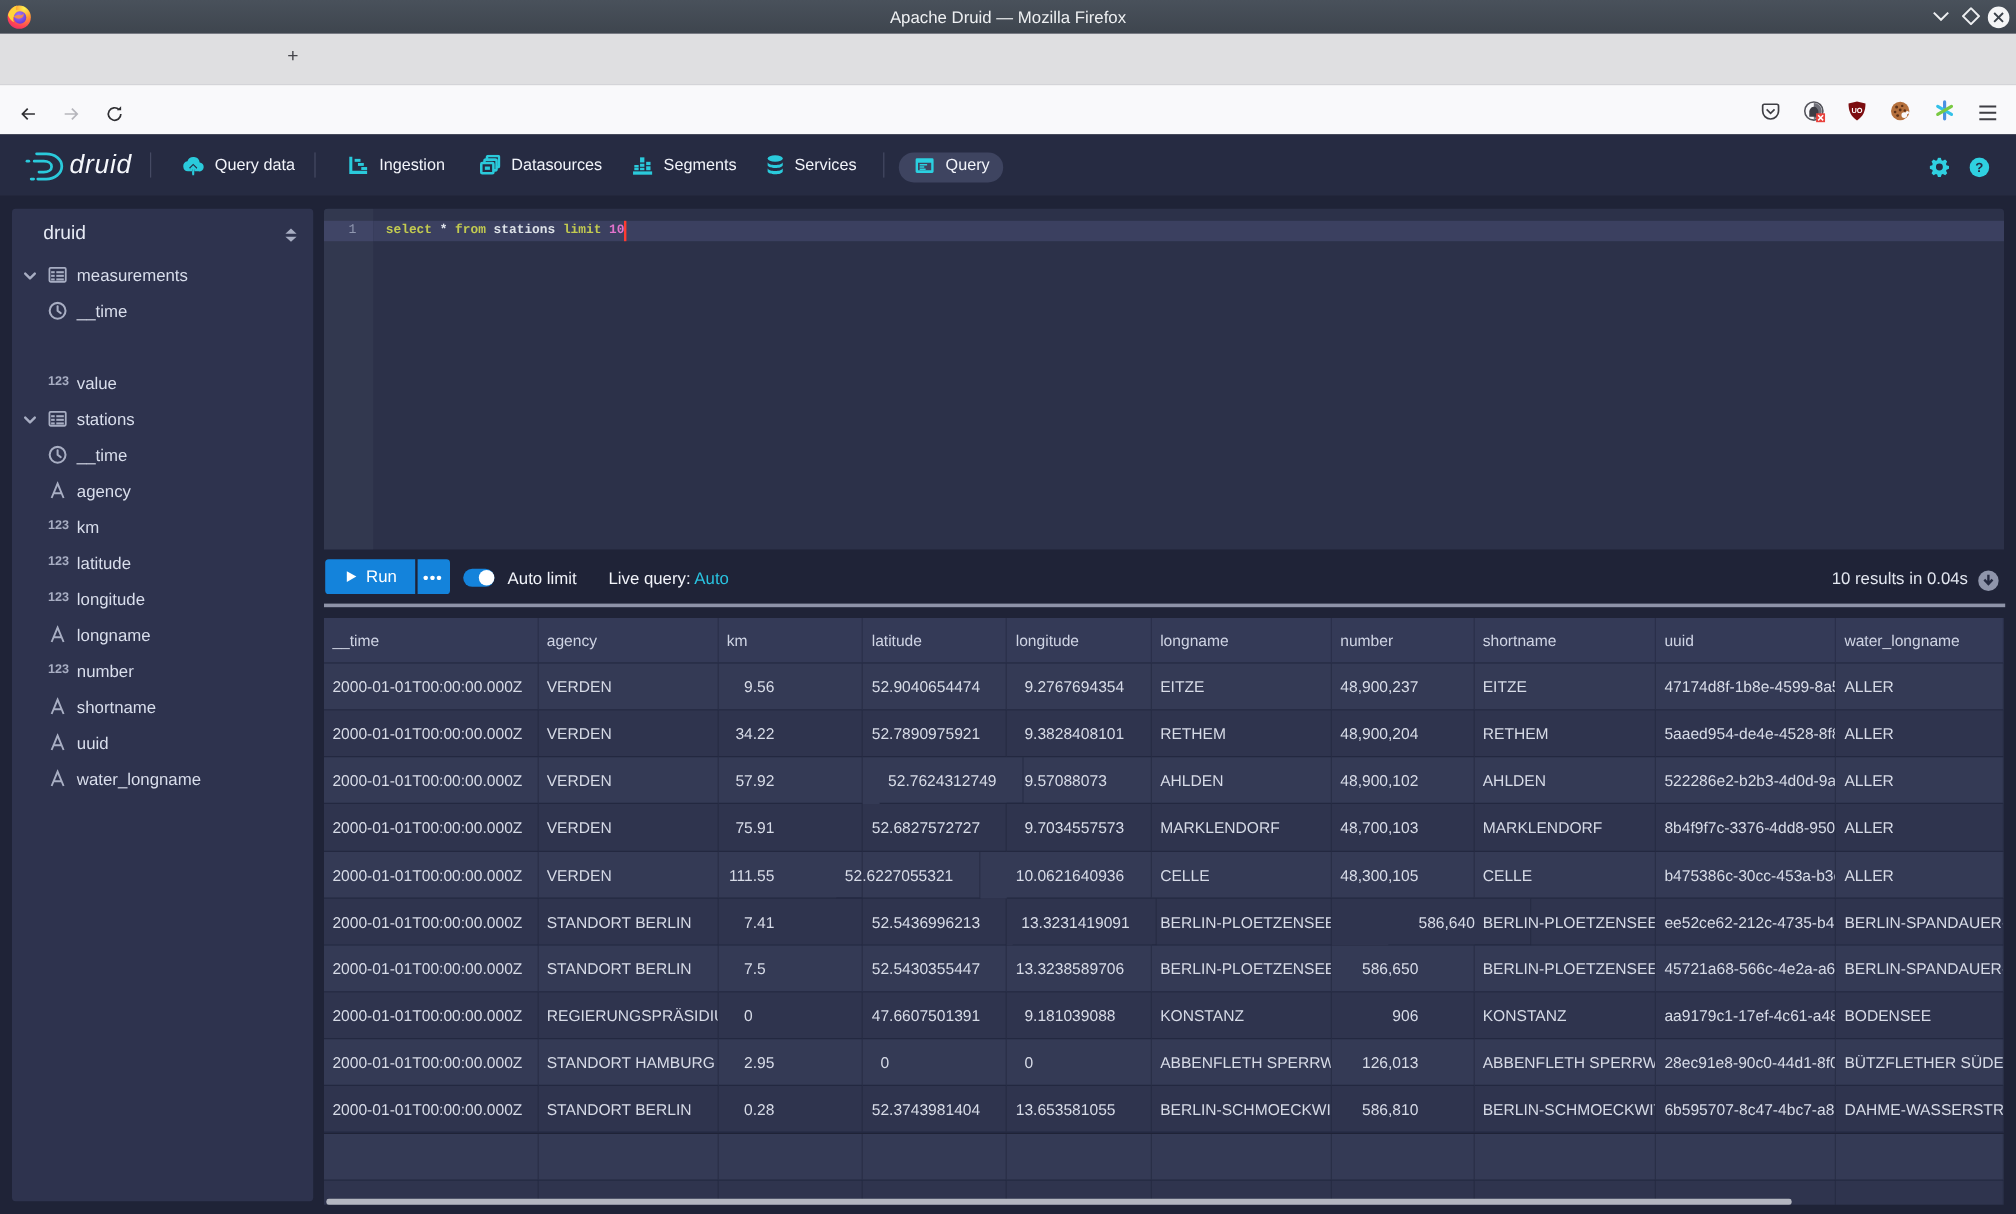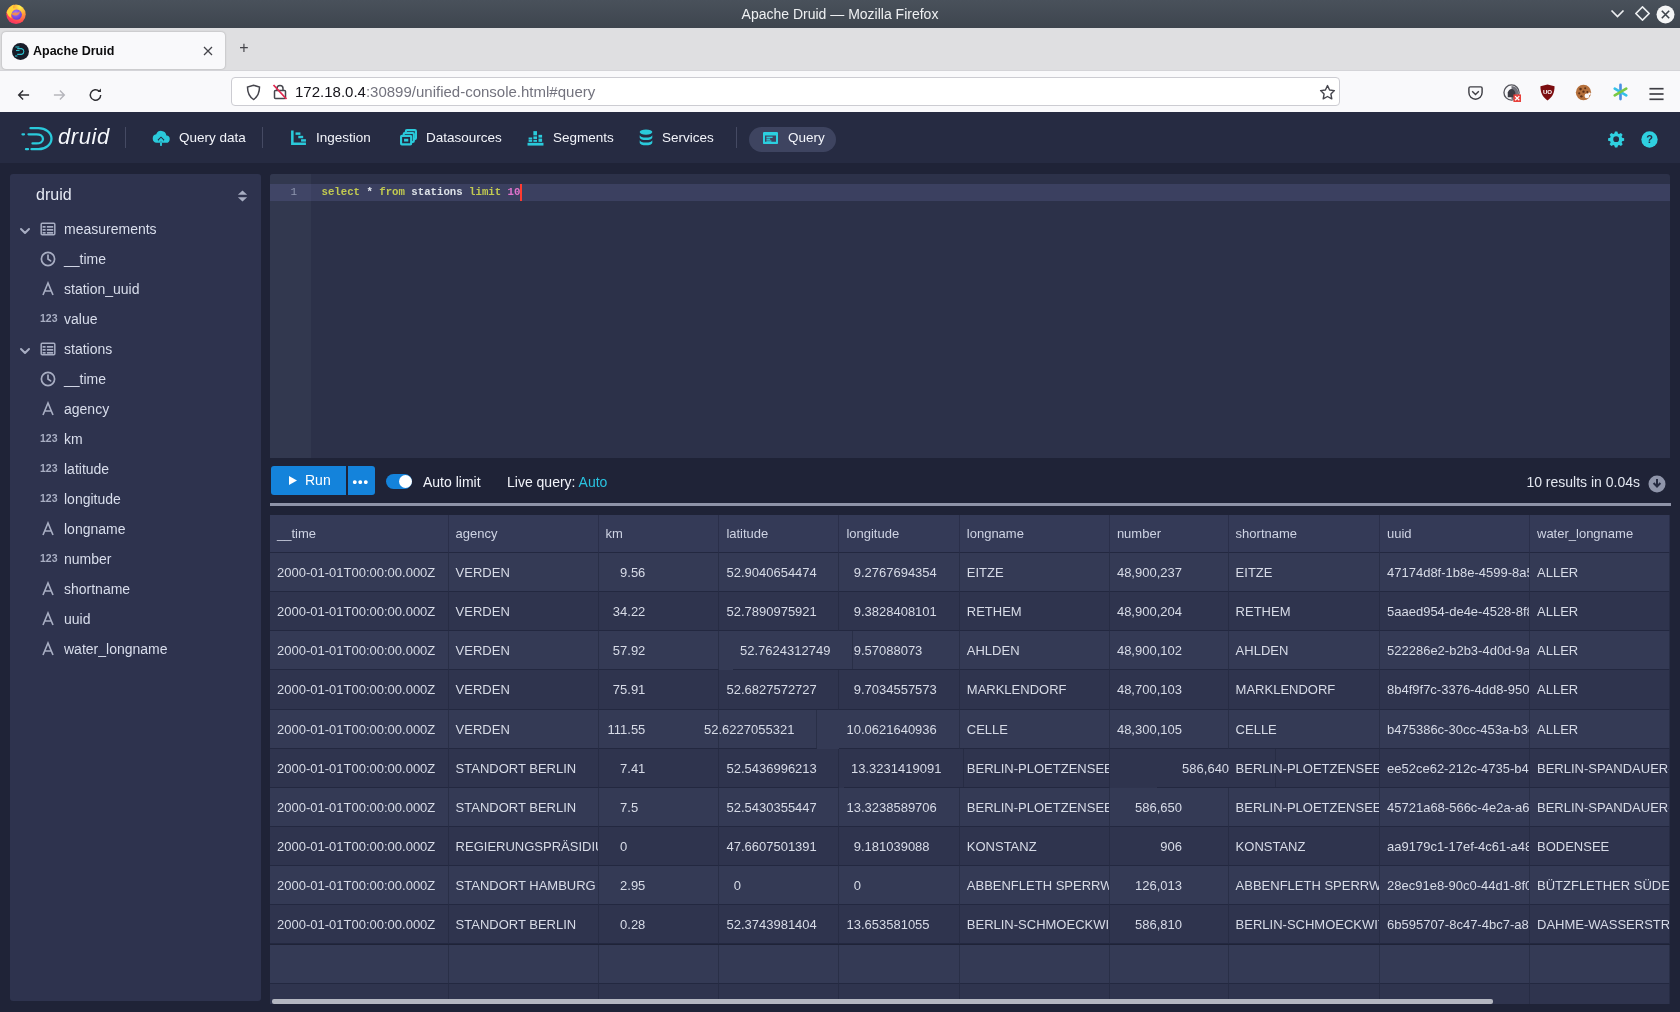"Apache Druid" div { html: <div> <svg> <circle></circle> <g> <path></path> <path></path> <path></path> <path></path> </g> </svg> <div>Apache Druid</div> <div><svg> <path></path> </svg></div> </div> -> none }
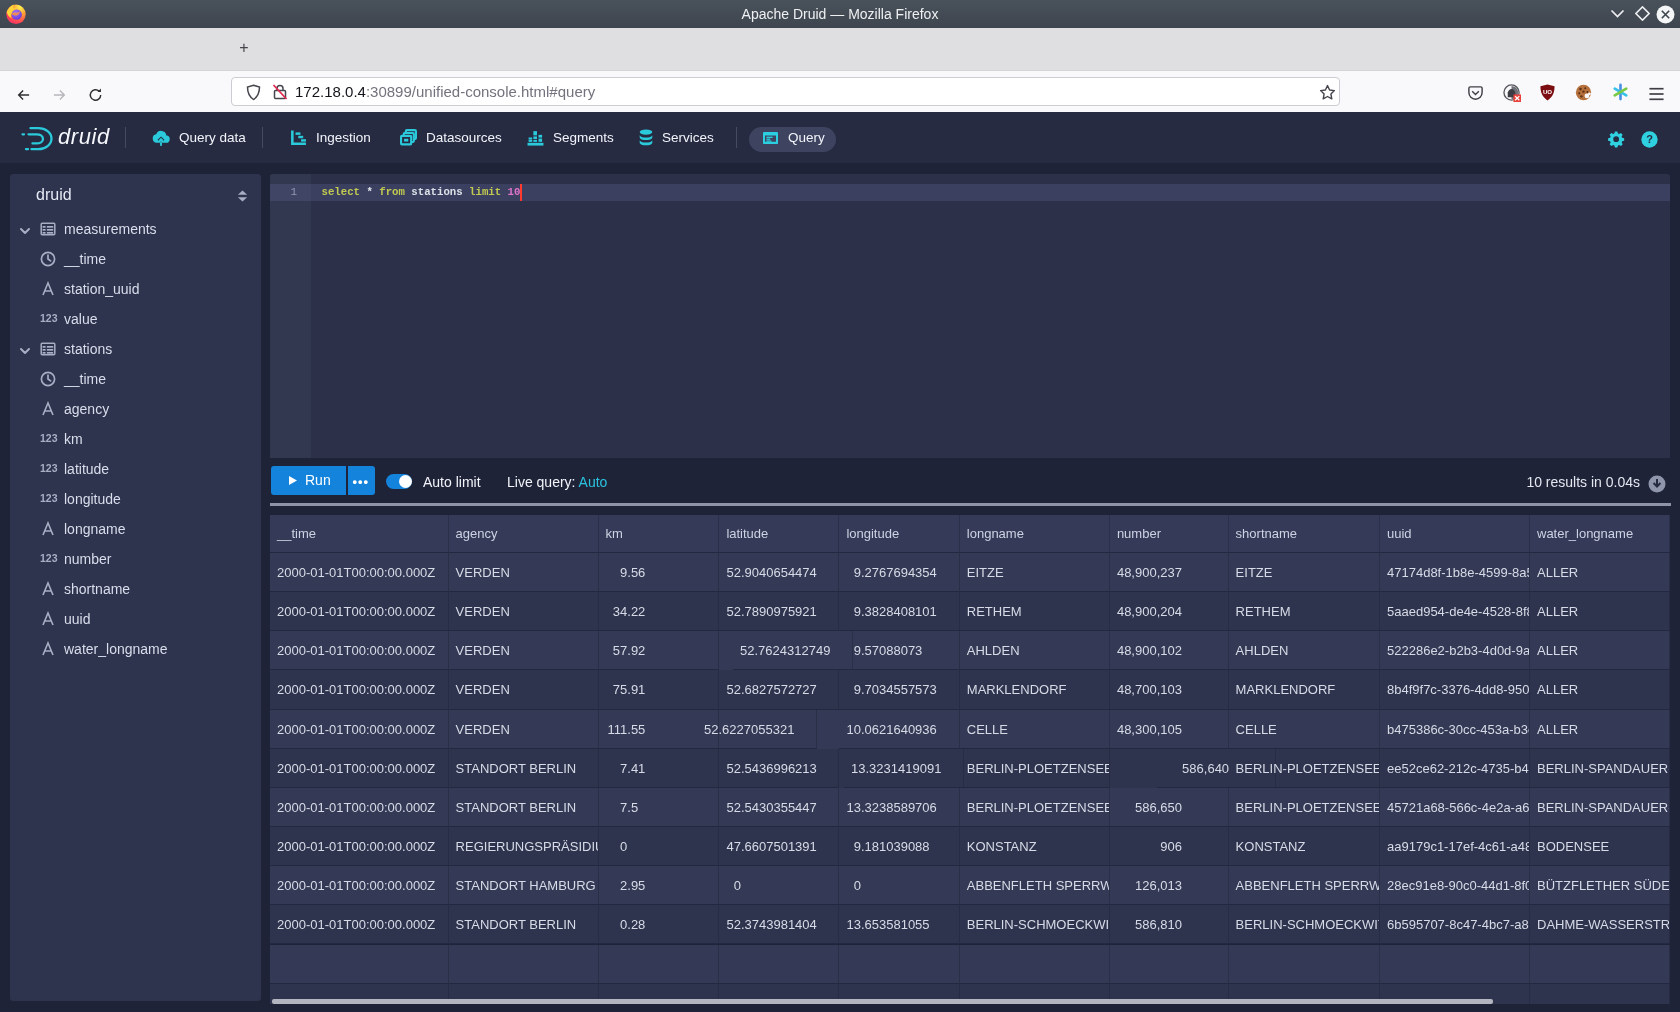"172.18.0.4:30899/unified-console.html#qu" div { html: <div> <svg> <path></path> </svg> <svg> <rect></rect> <path></path> <path></path> </svg> <div>172.18.0.4<span>:30899/unified-console.html#query</span></div> <svg> <path></path> </svg> </div> -> none }
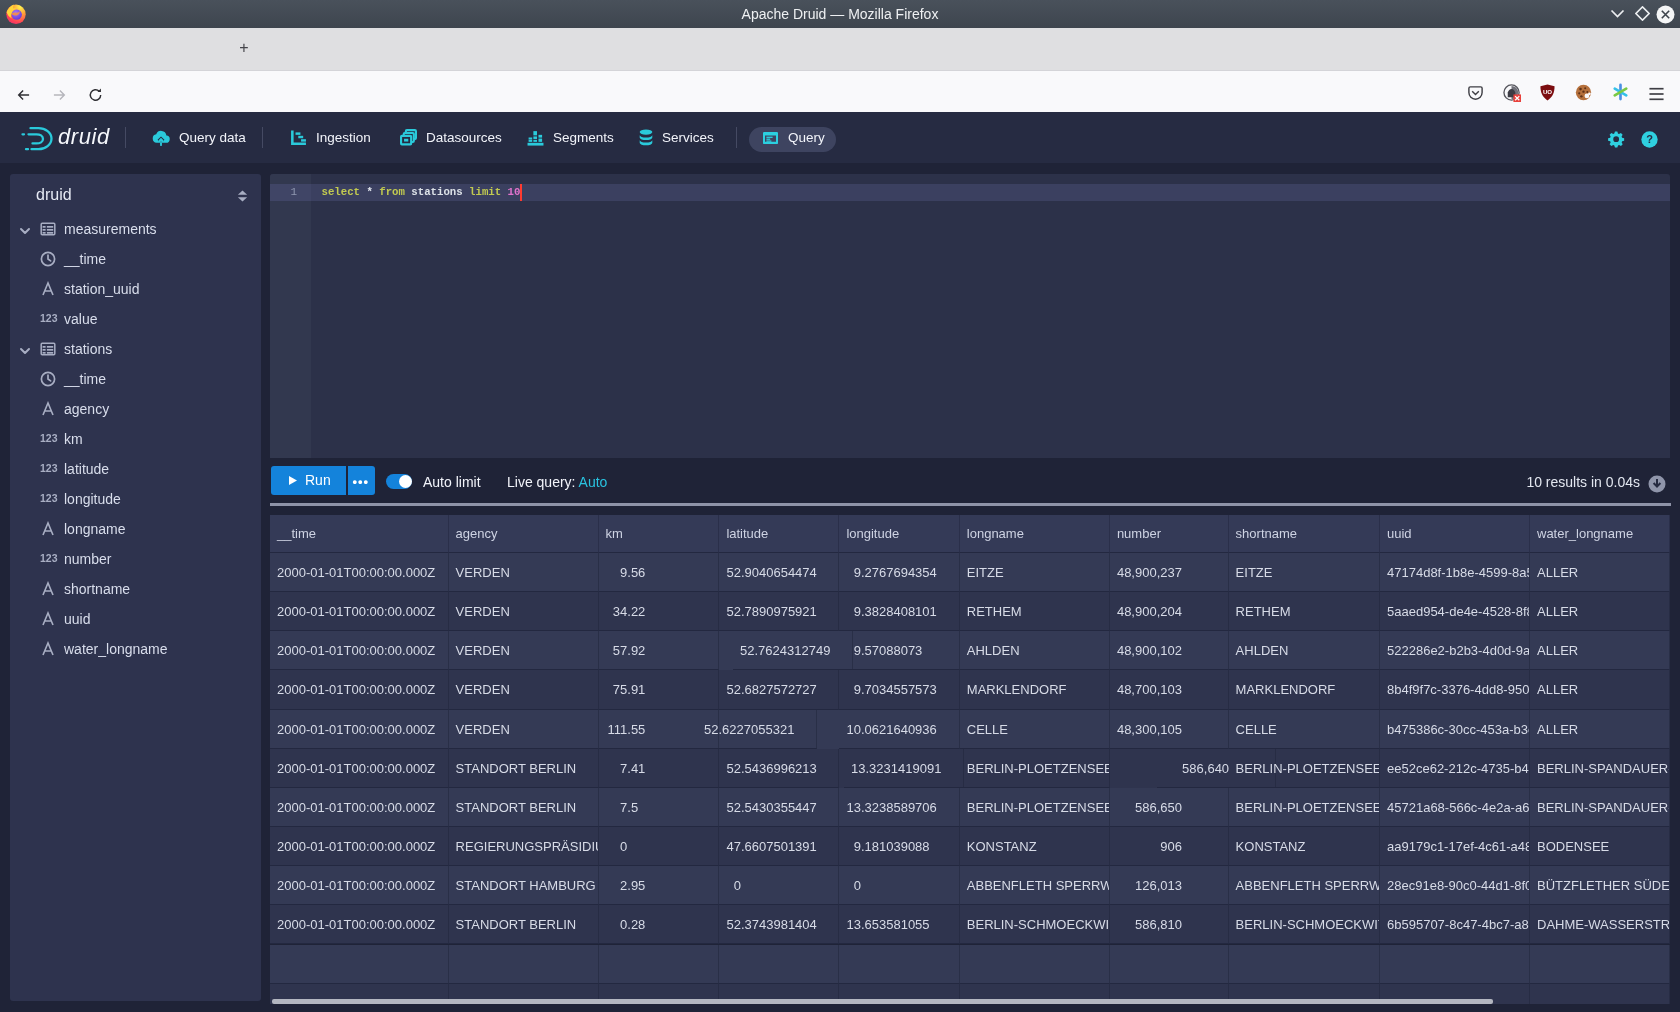"station_uuid" div.titem { html: <div> <span><svg> <path></path> </svg></span> <span>station_uuid</span> </div> -> none }
